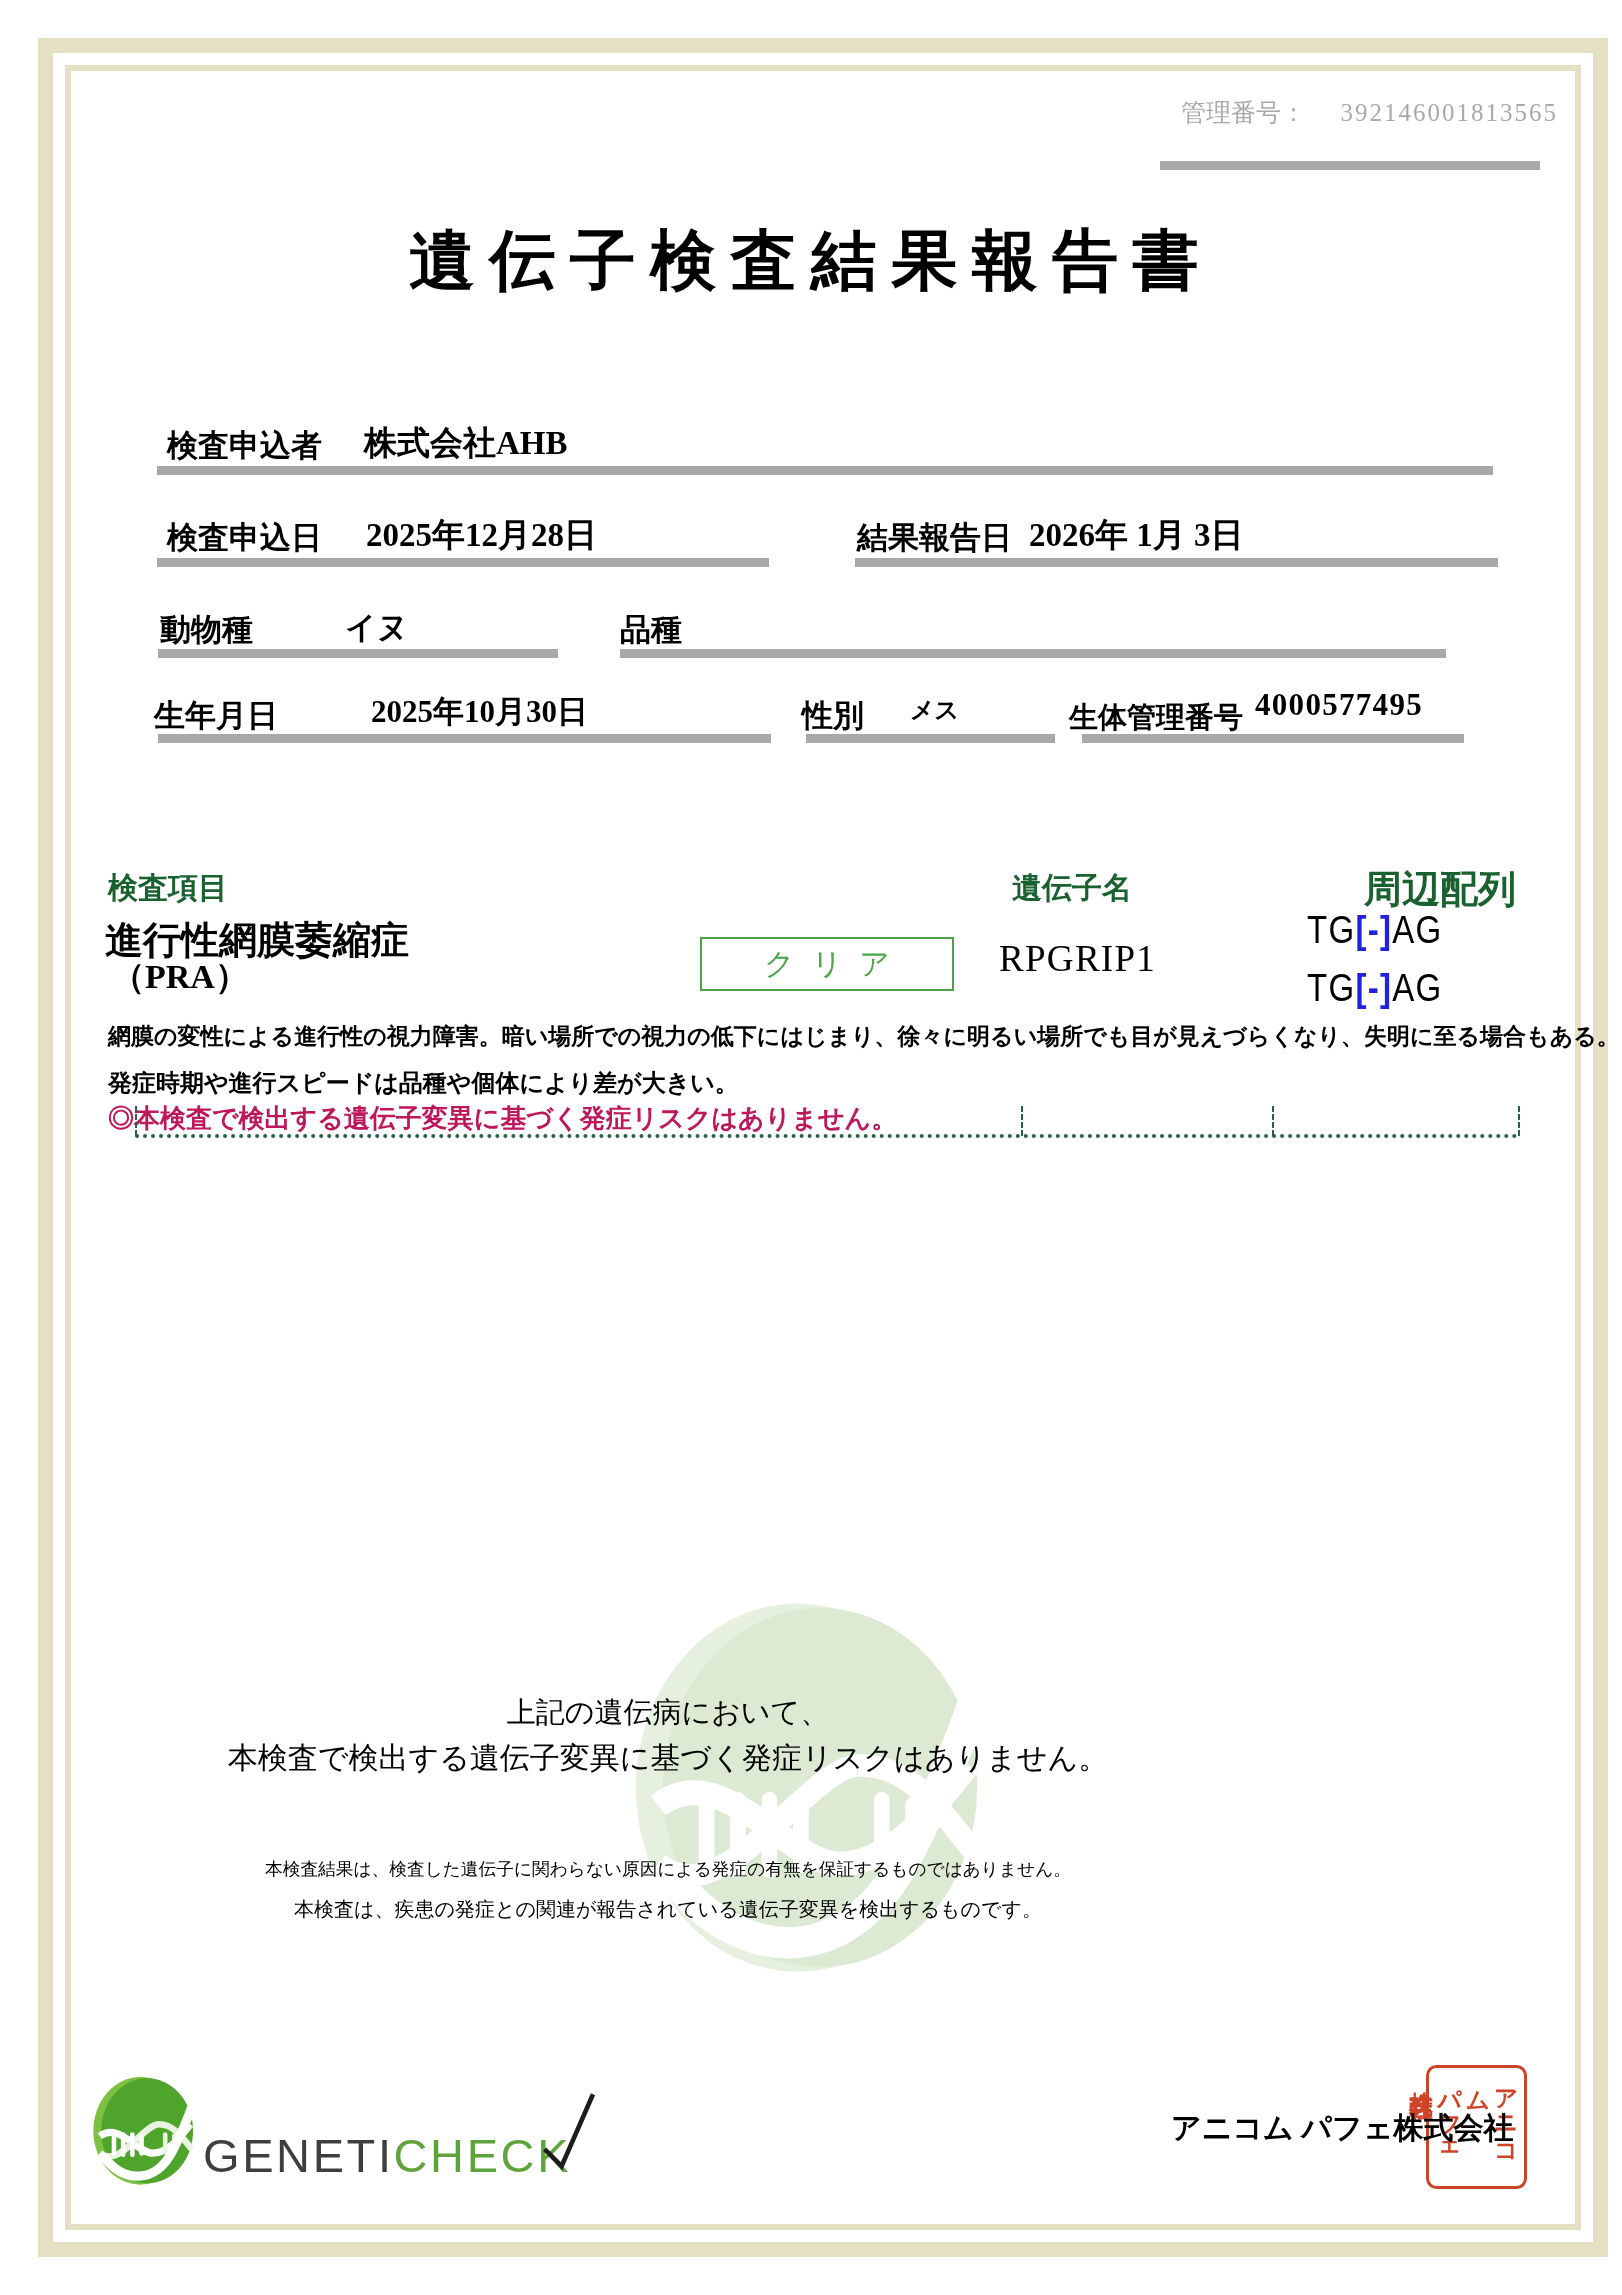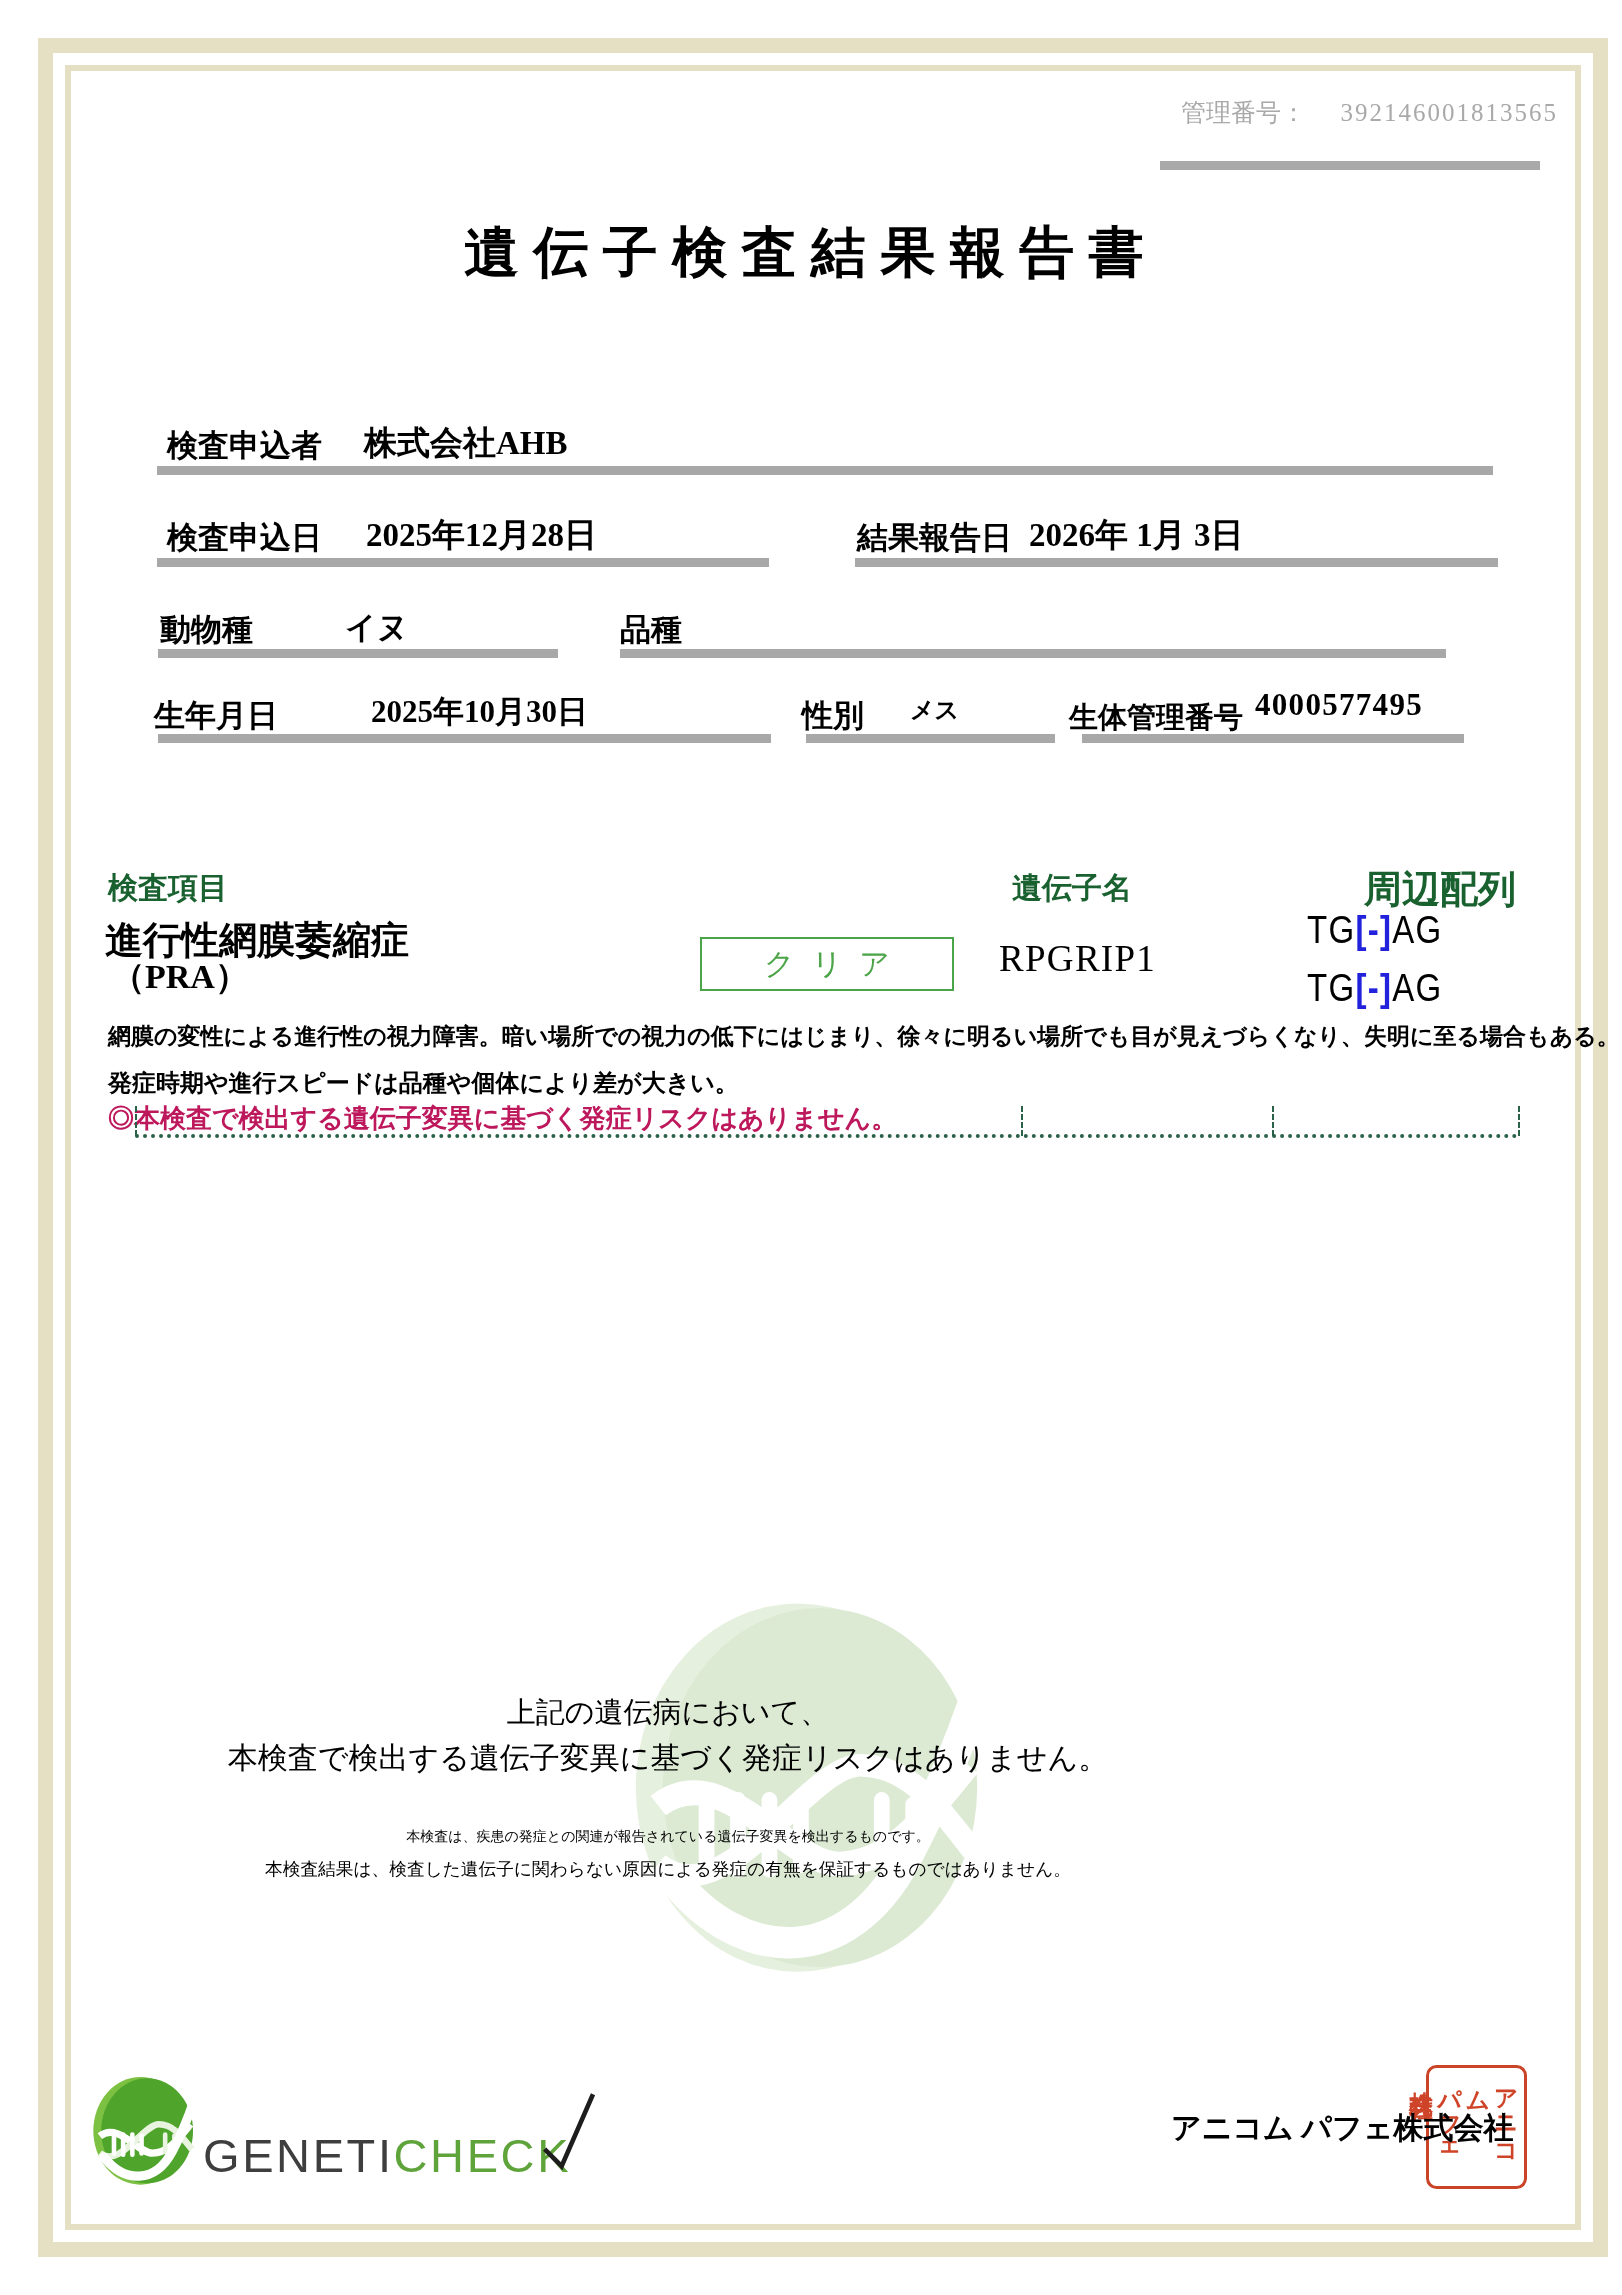"遺伝子検査結果報告書" div.abs { font-size: 55px -> 66px }
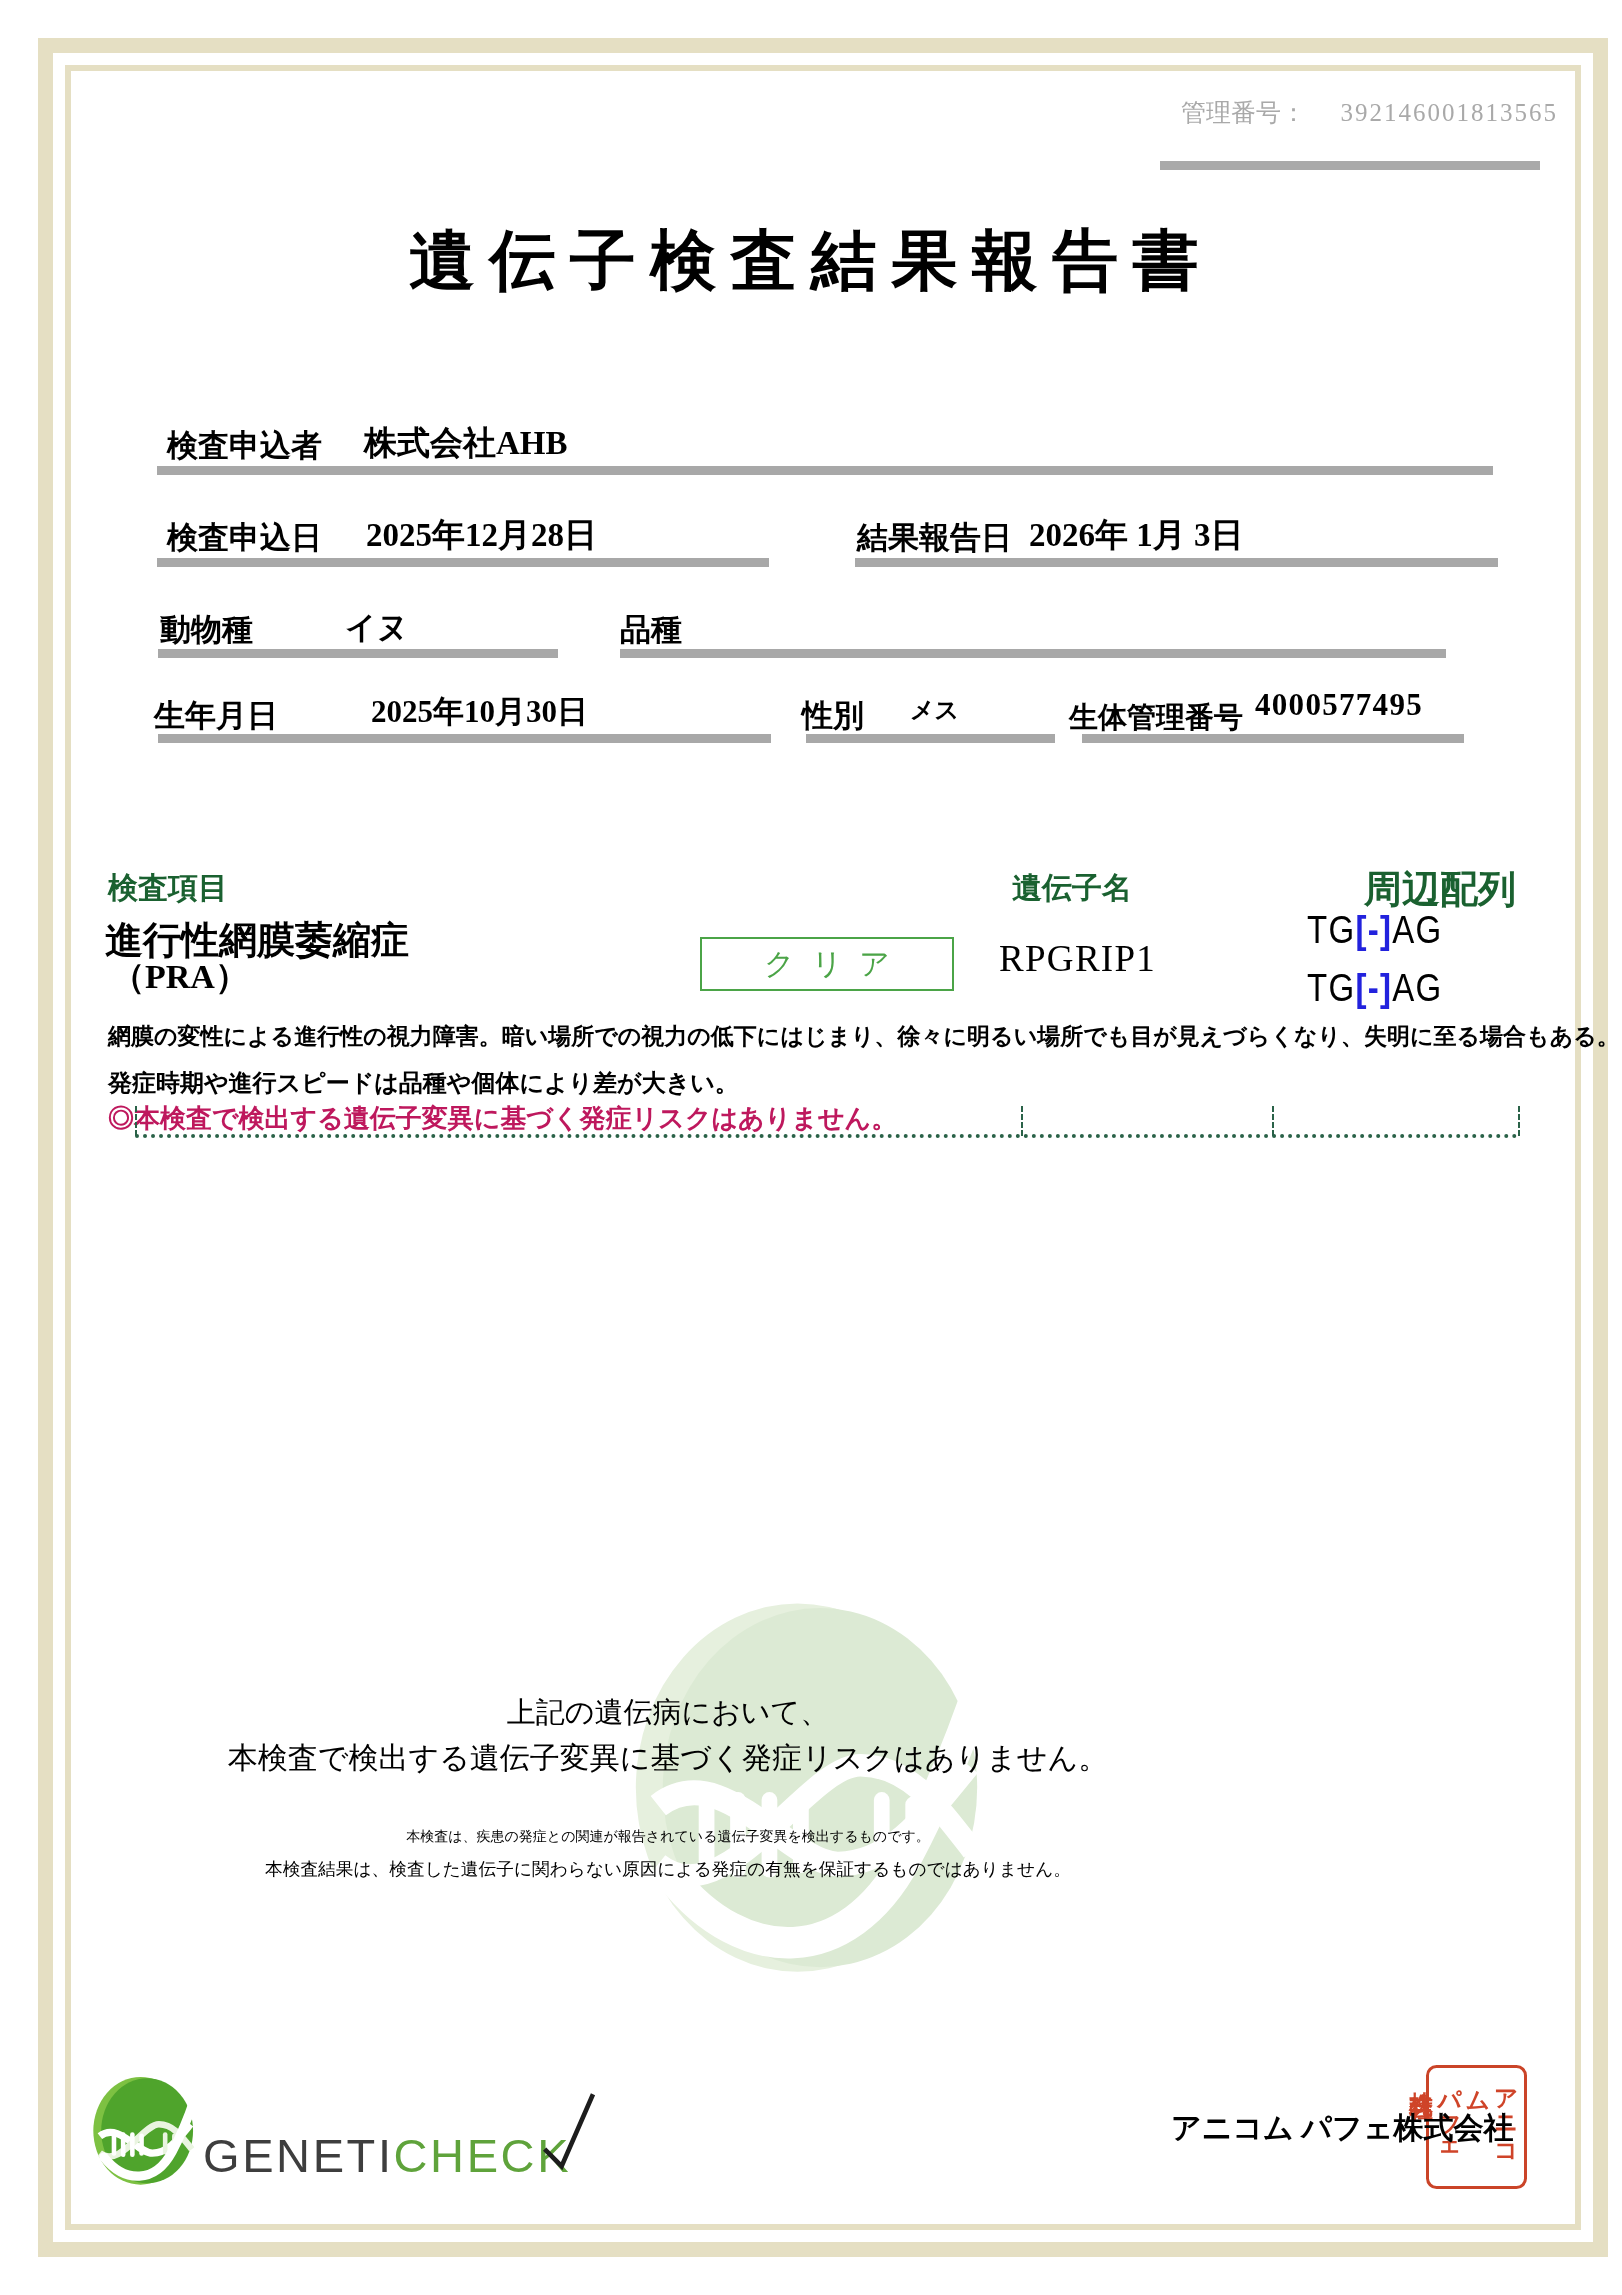"本検査は、疾患の発症との関連が報告されている遺伝子変異を検出するものです。" div.msg { font-size: 14px -> 20px; top: 1828px -> 1896px }
